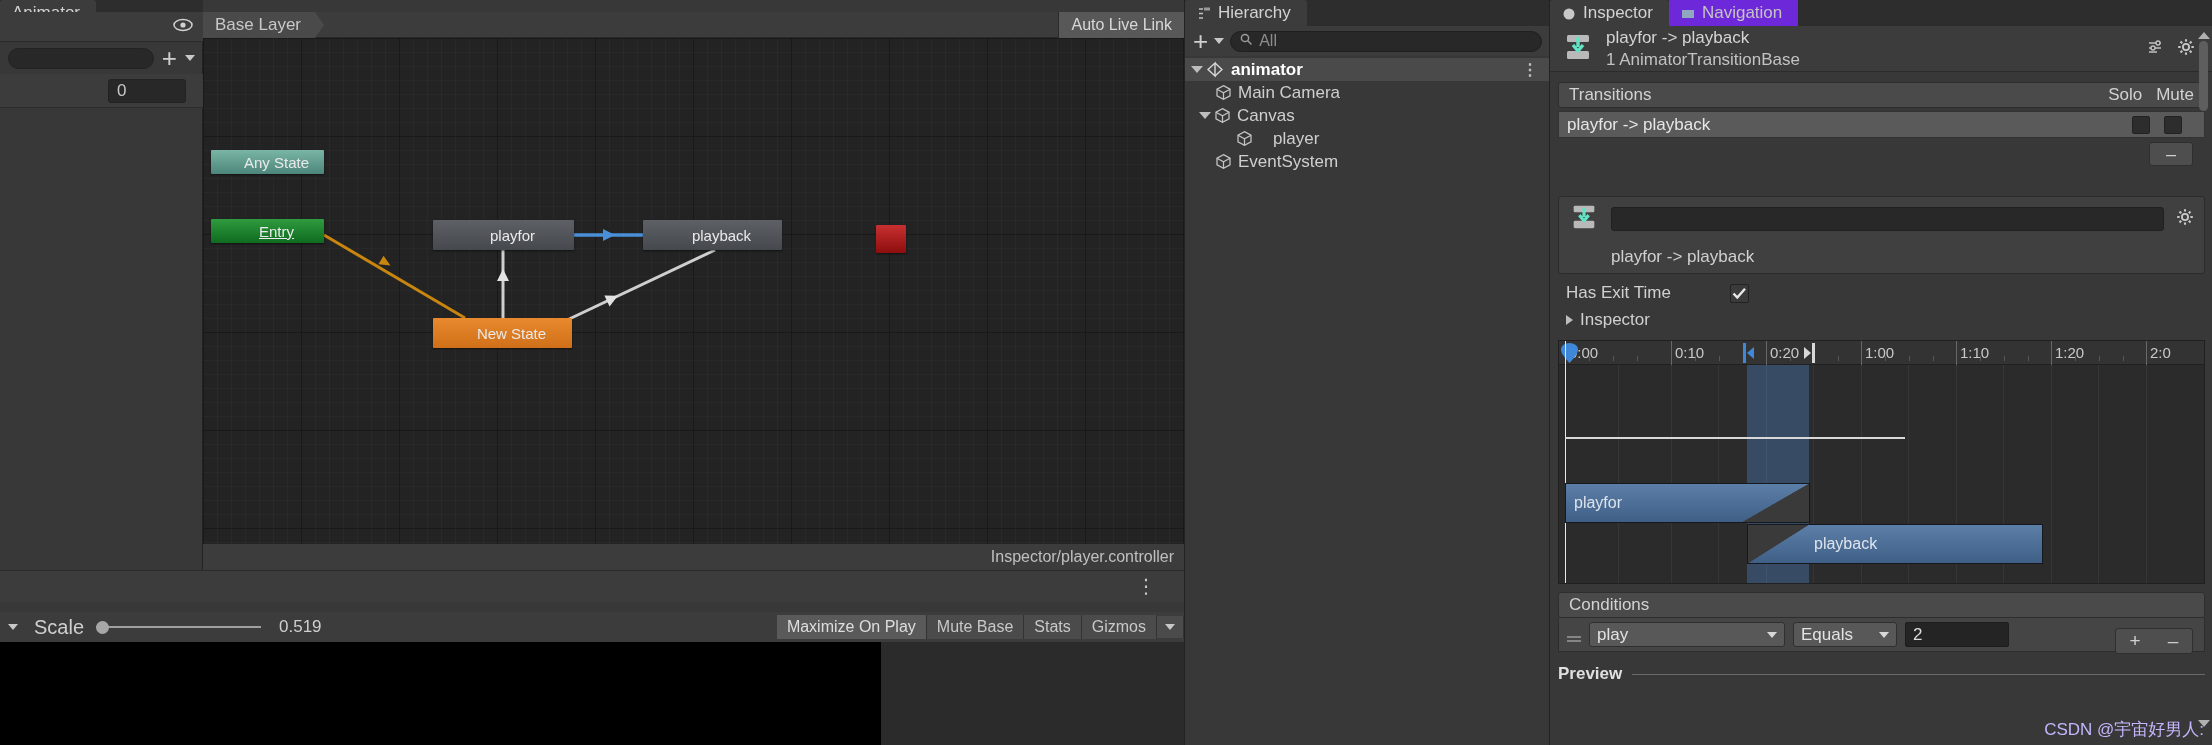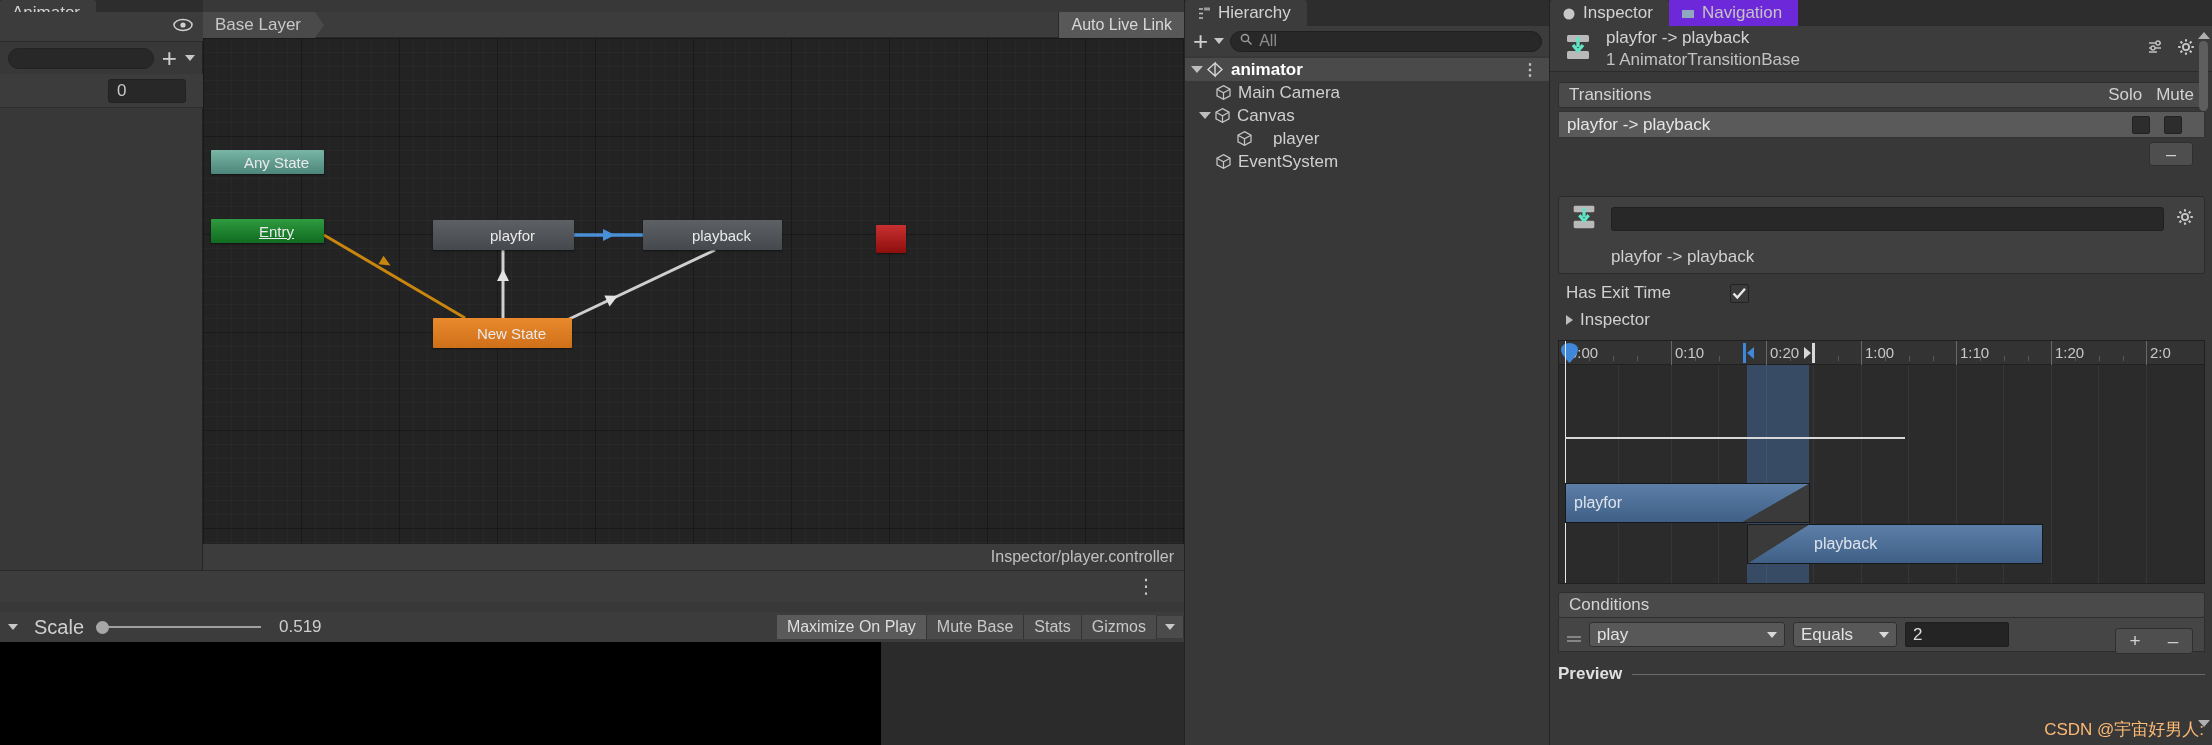"CSDN @宇宙好男人:" #watermark { color: #fdba74 -> #c4b5fd }
